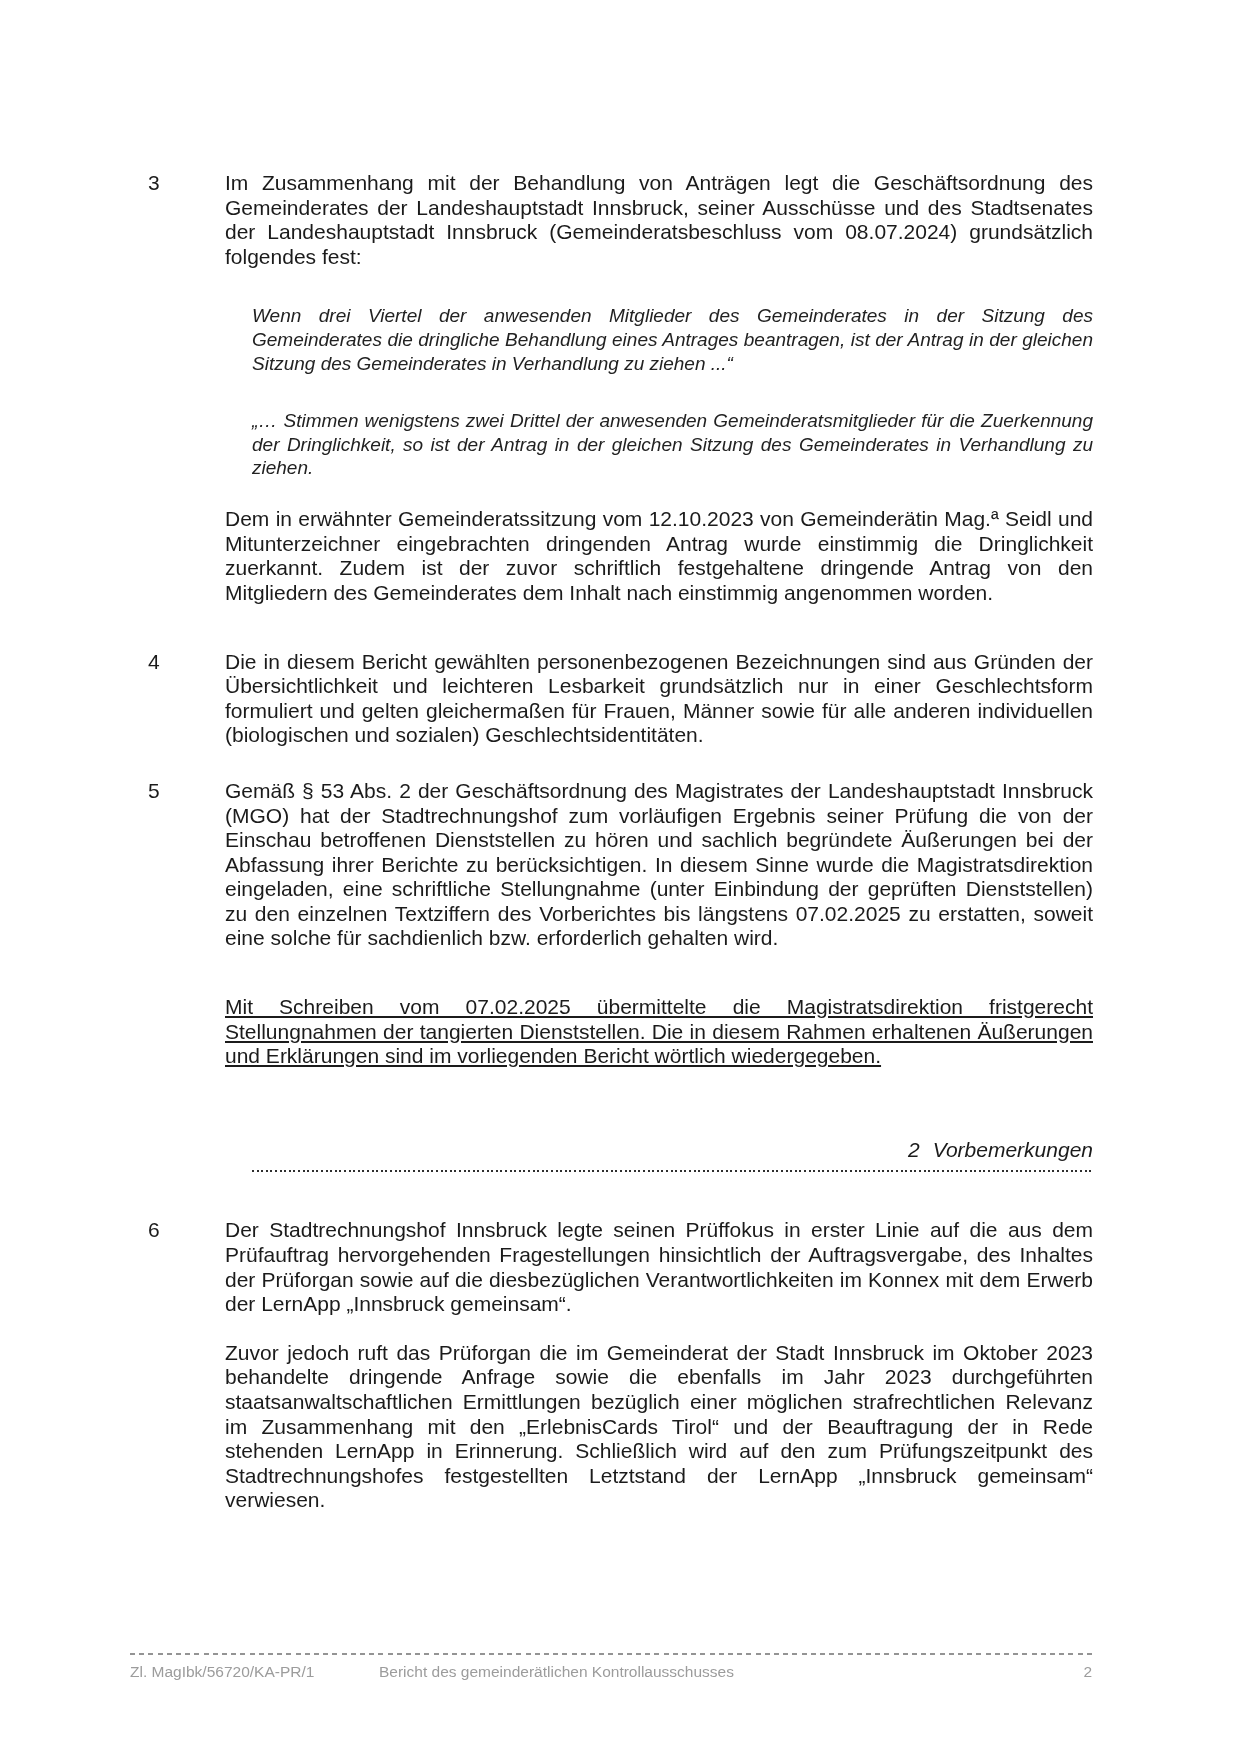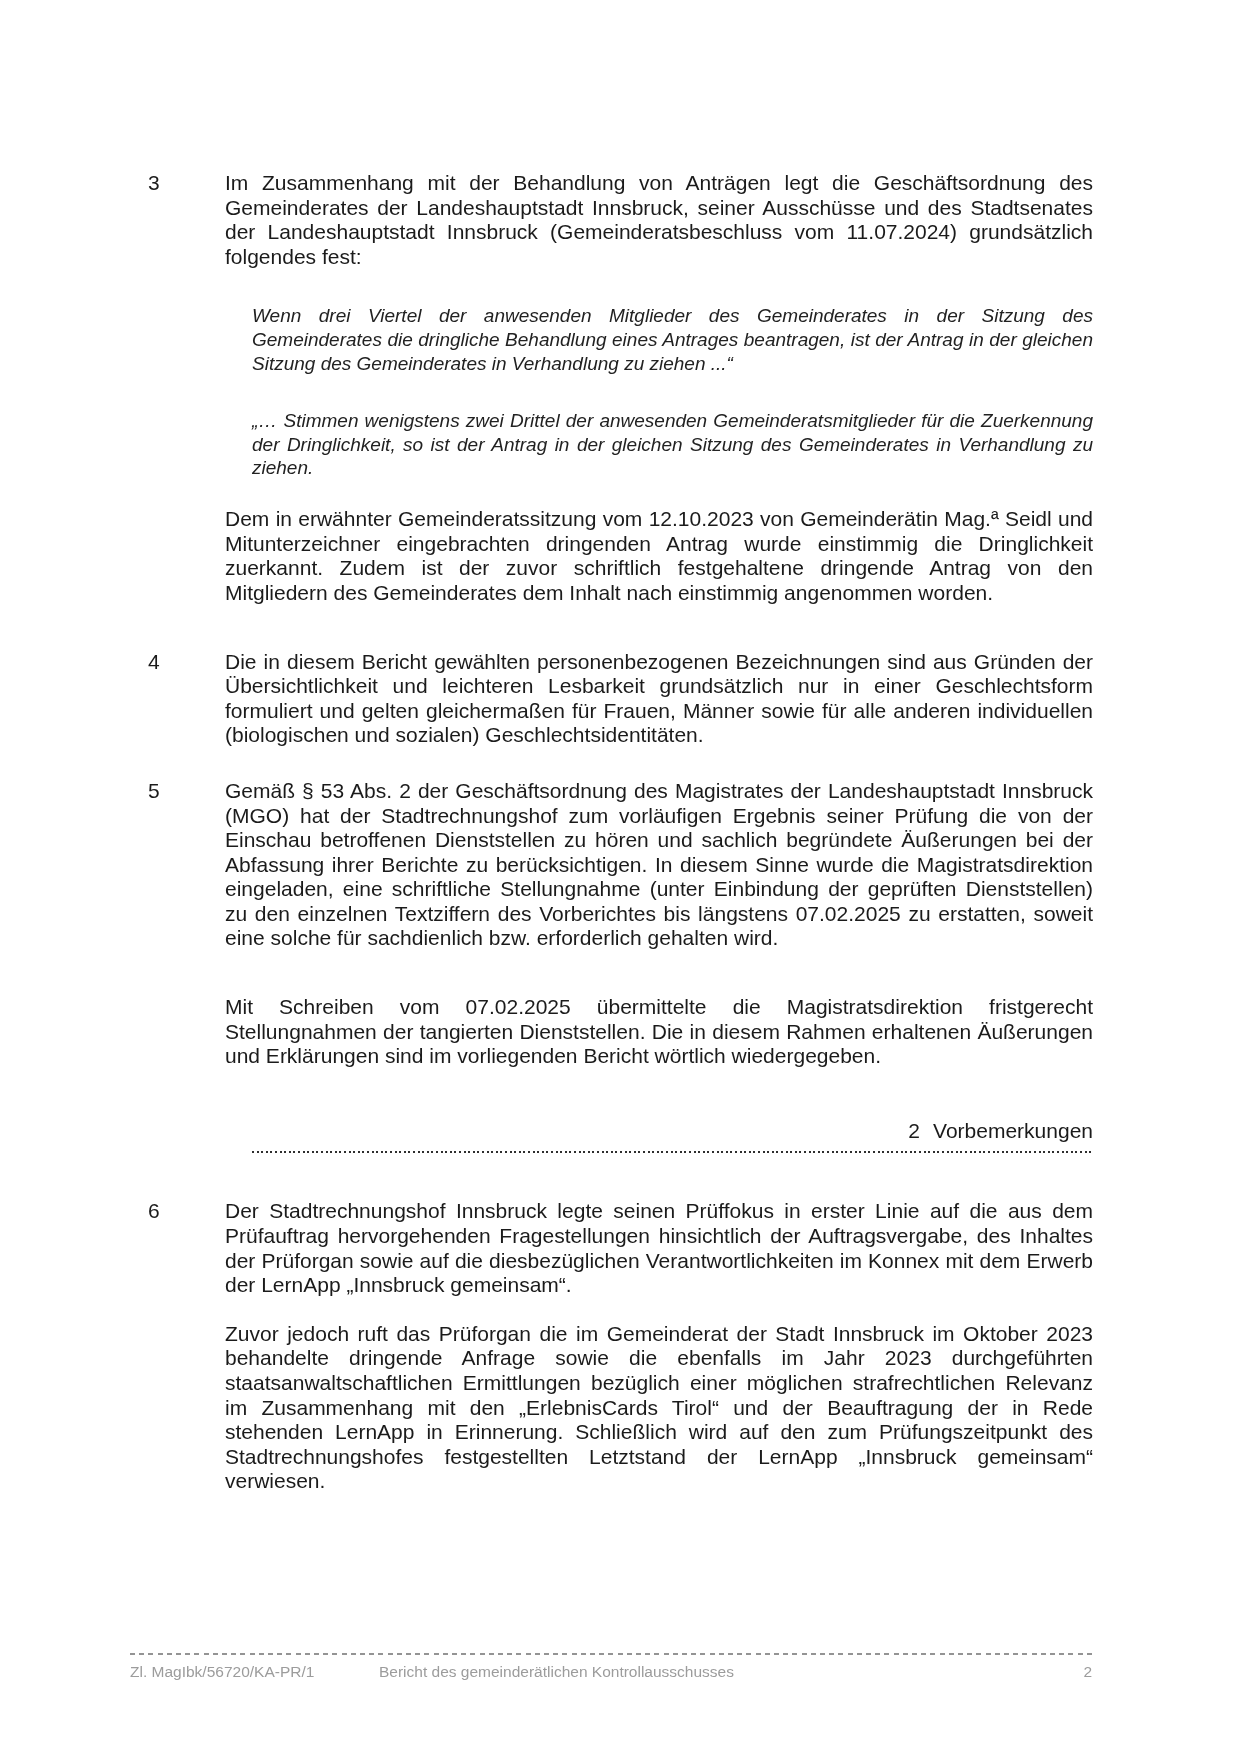"Im Zusammenhang mit der Behandlung" span.ptext { text: 11.07.2024 -> 08.07.2024 }
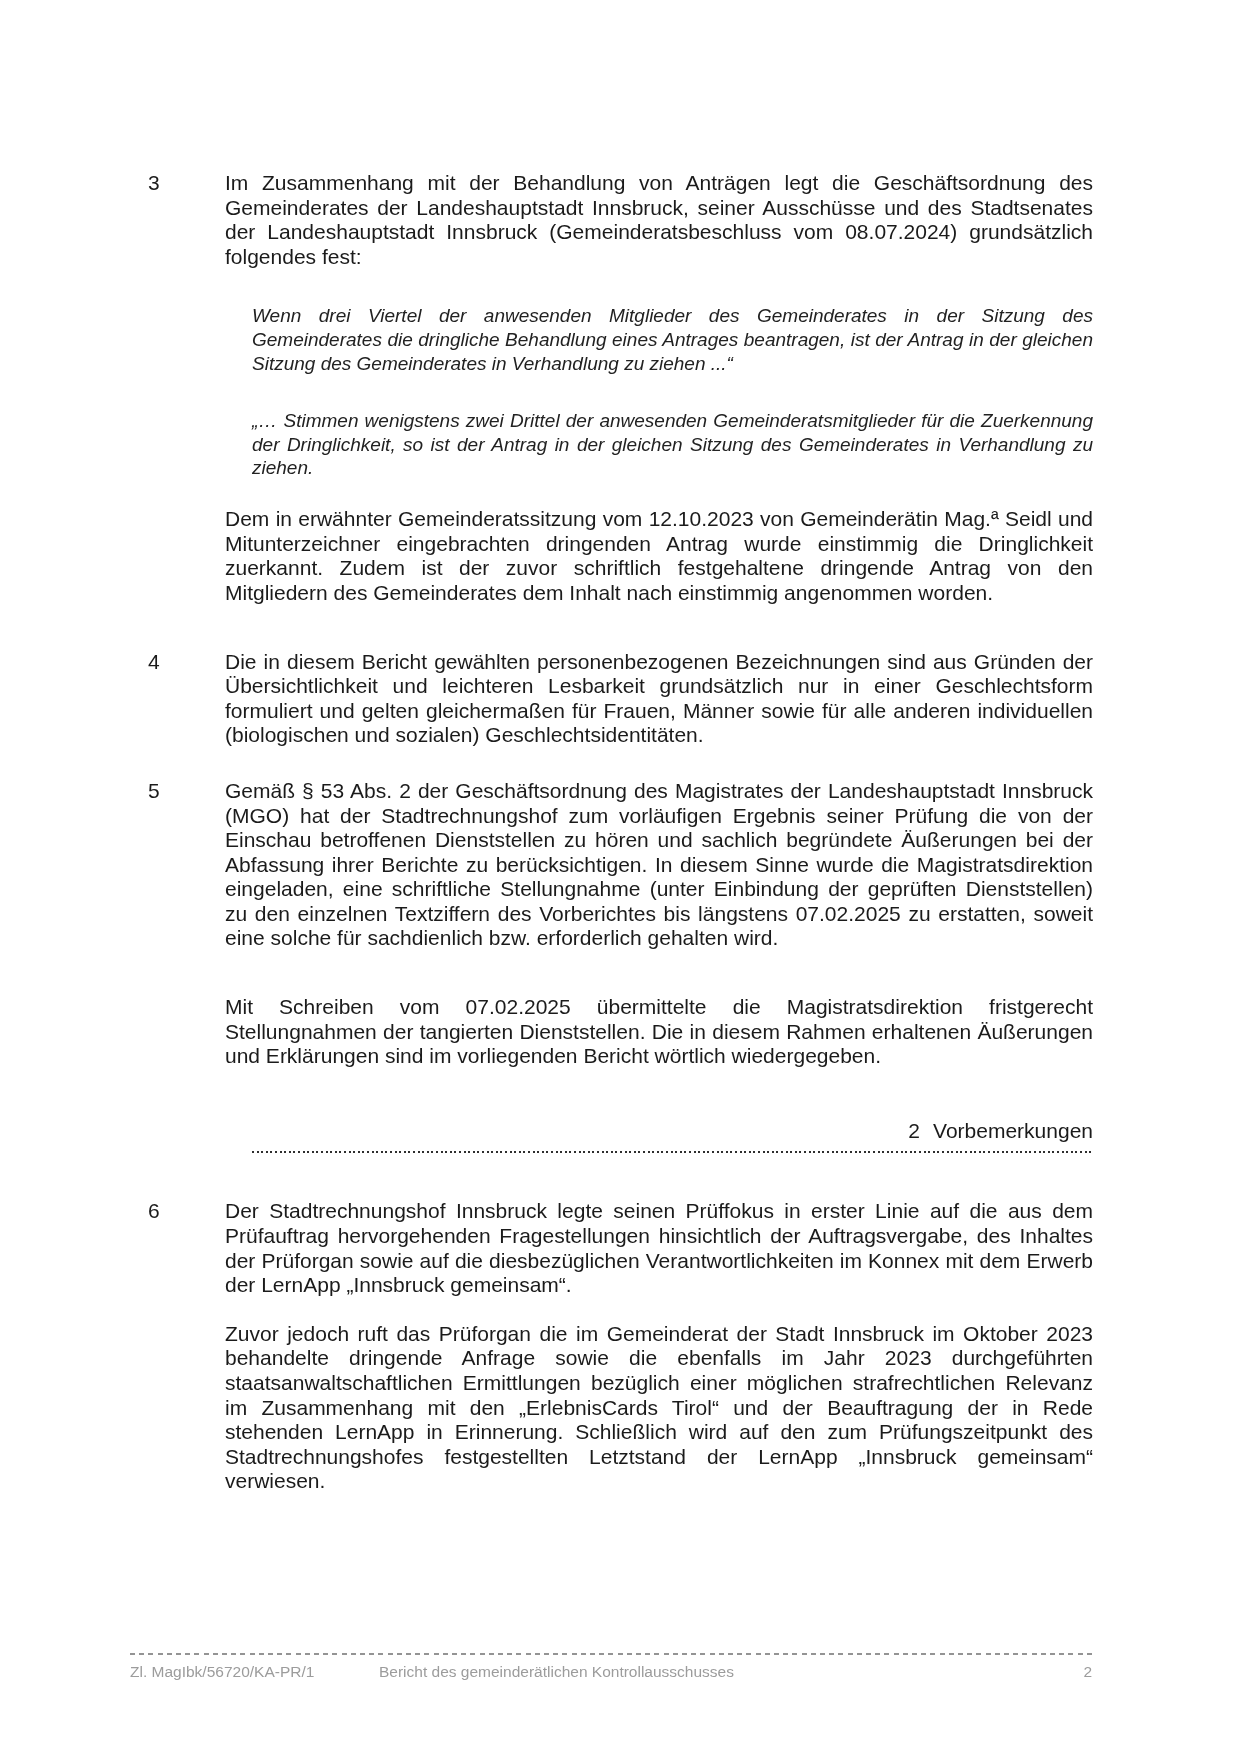"Mit Schreiben vom 07.02.2025" .mb-p5b { margin-bottom: 50px -> 69px; text-decoration: none -> underline }
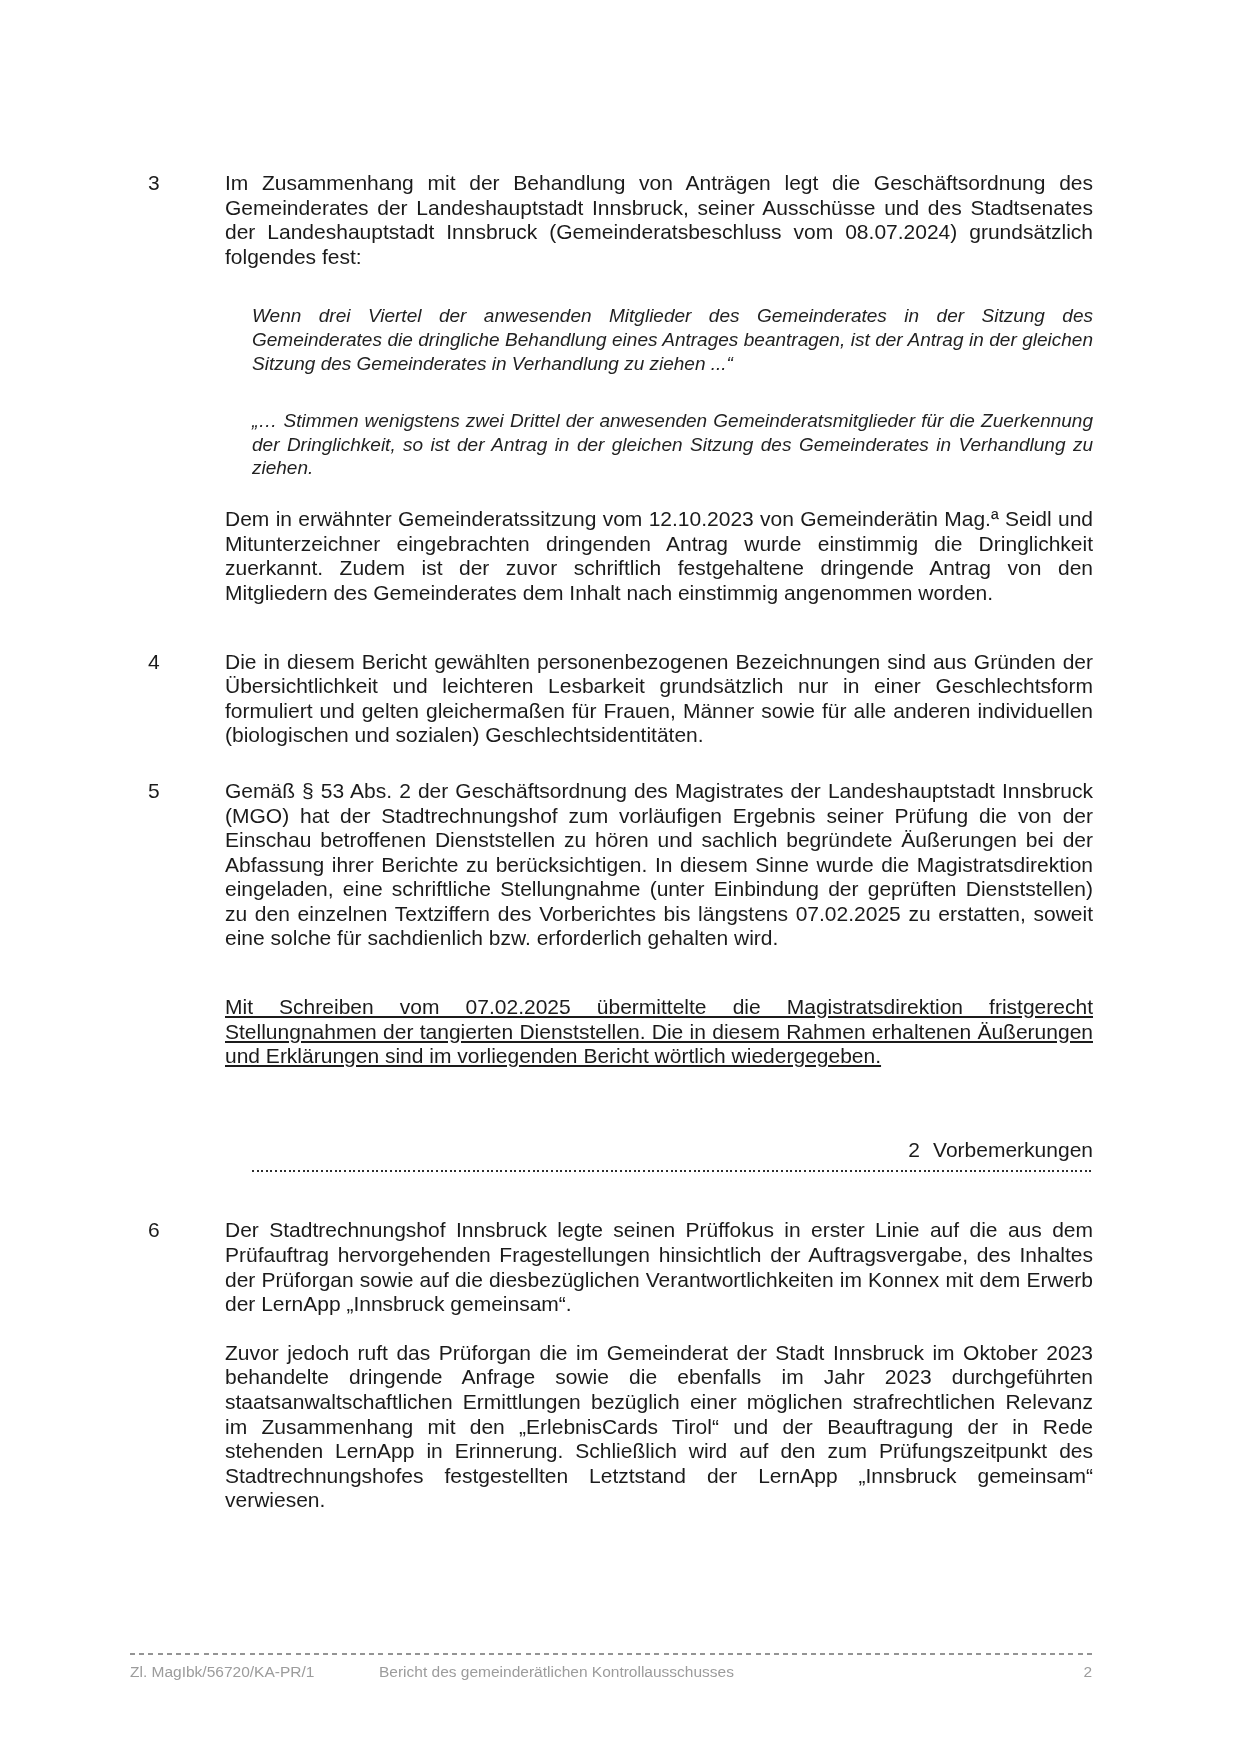"2 Vorbemerkungen" .section-head .headline { font-style: none -> italic }
